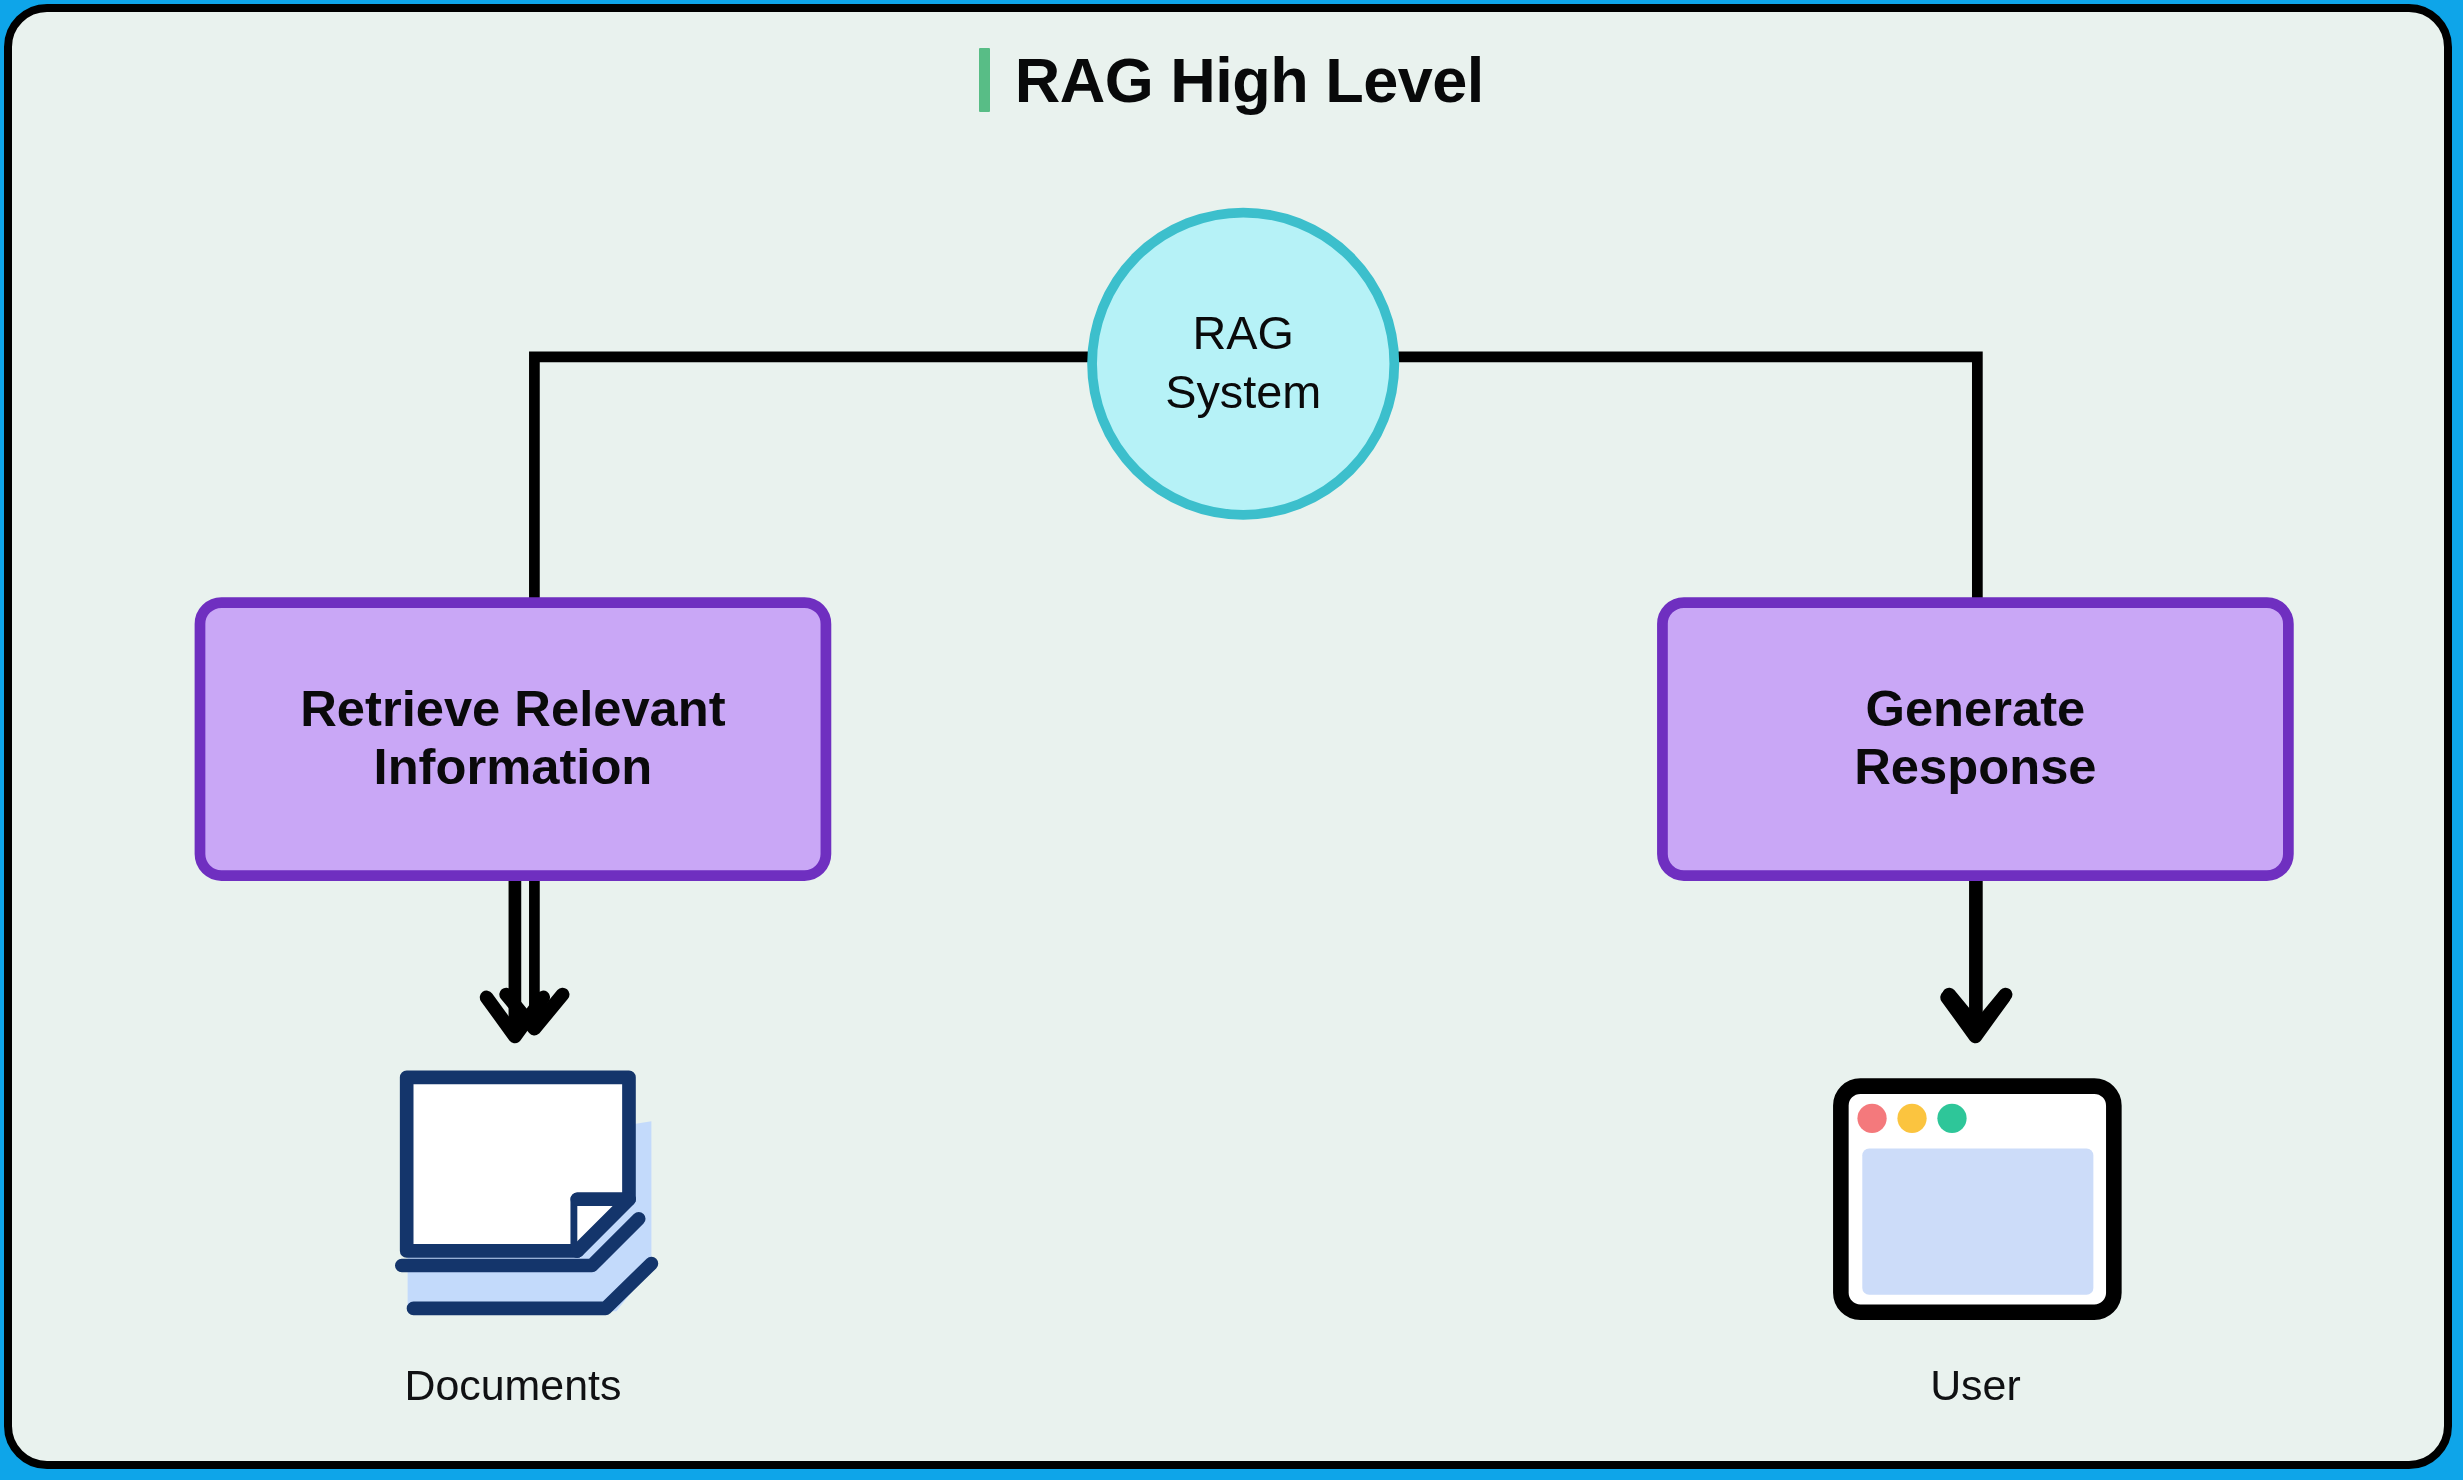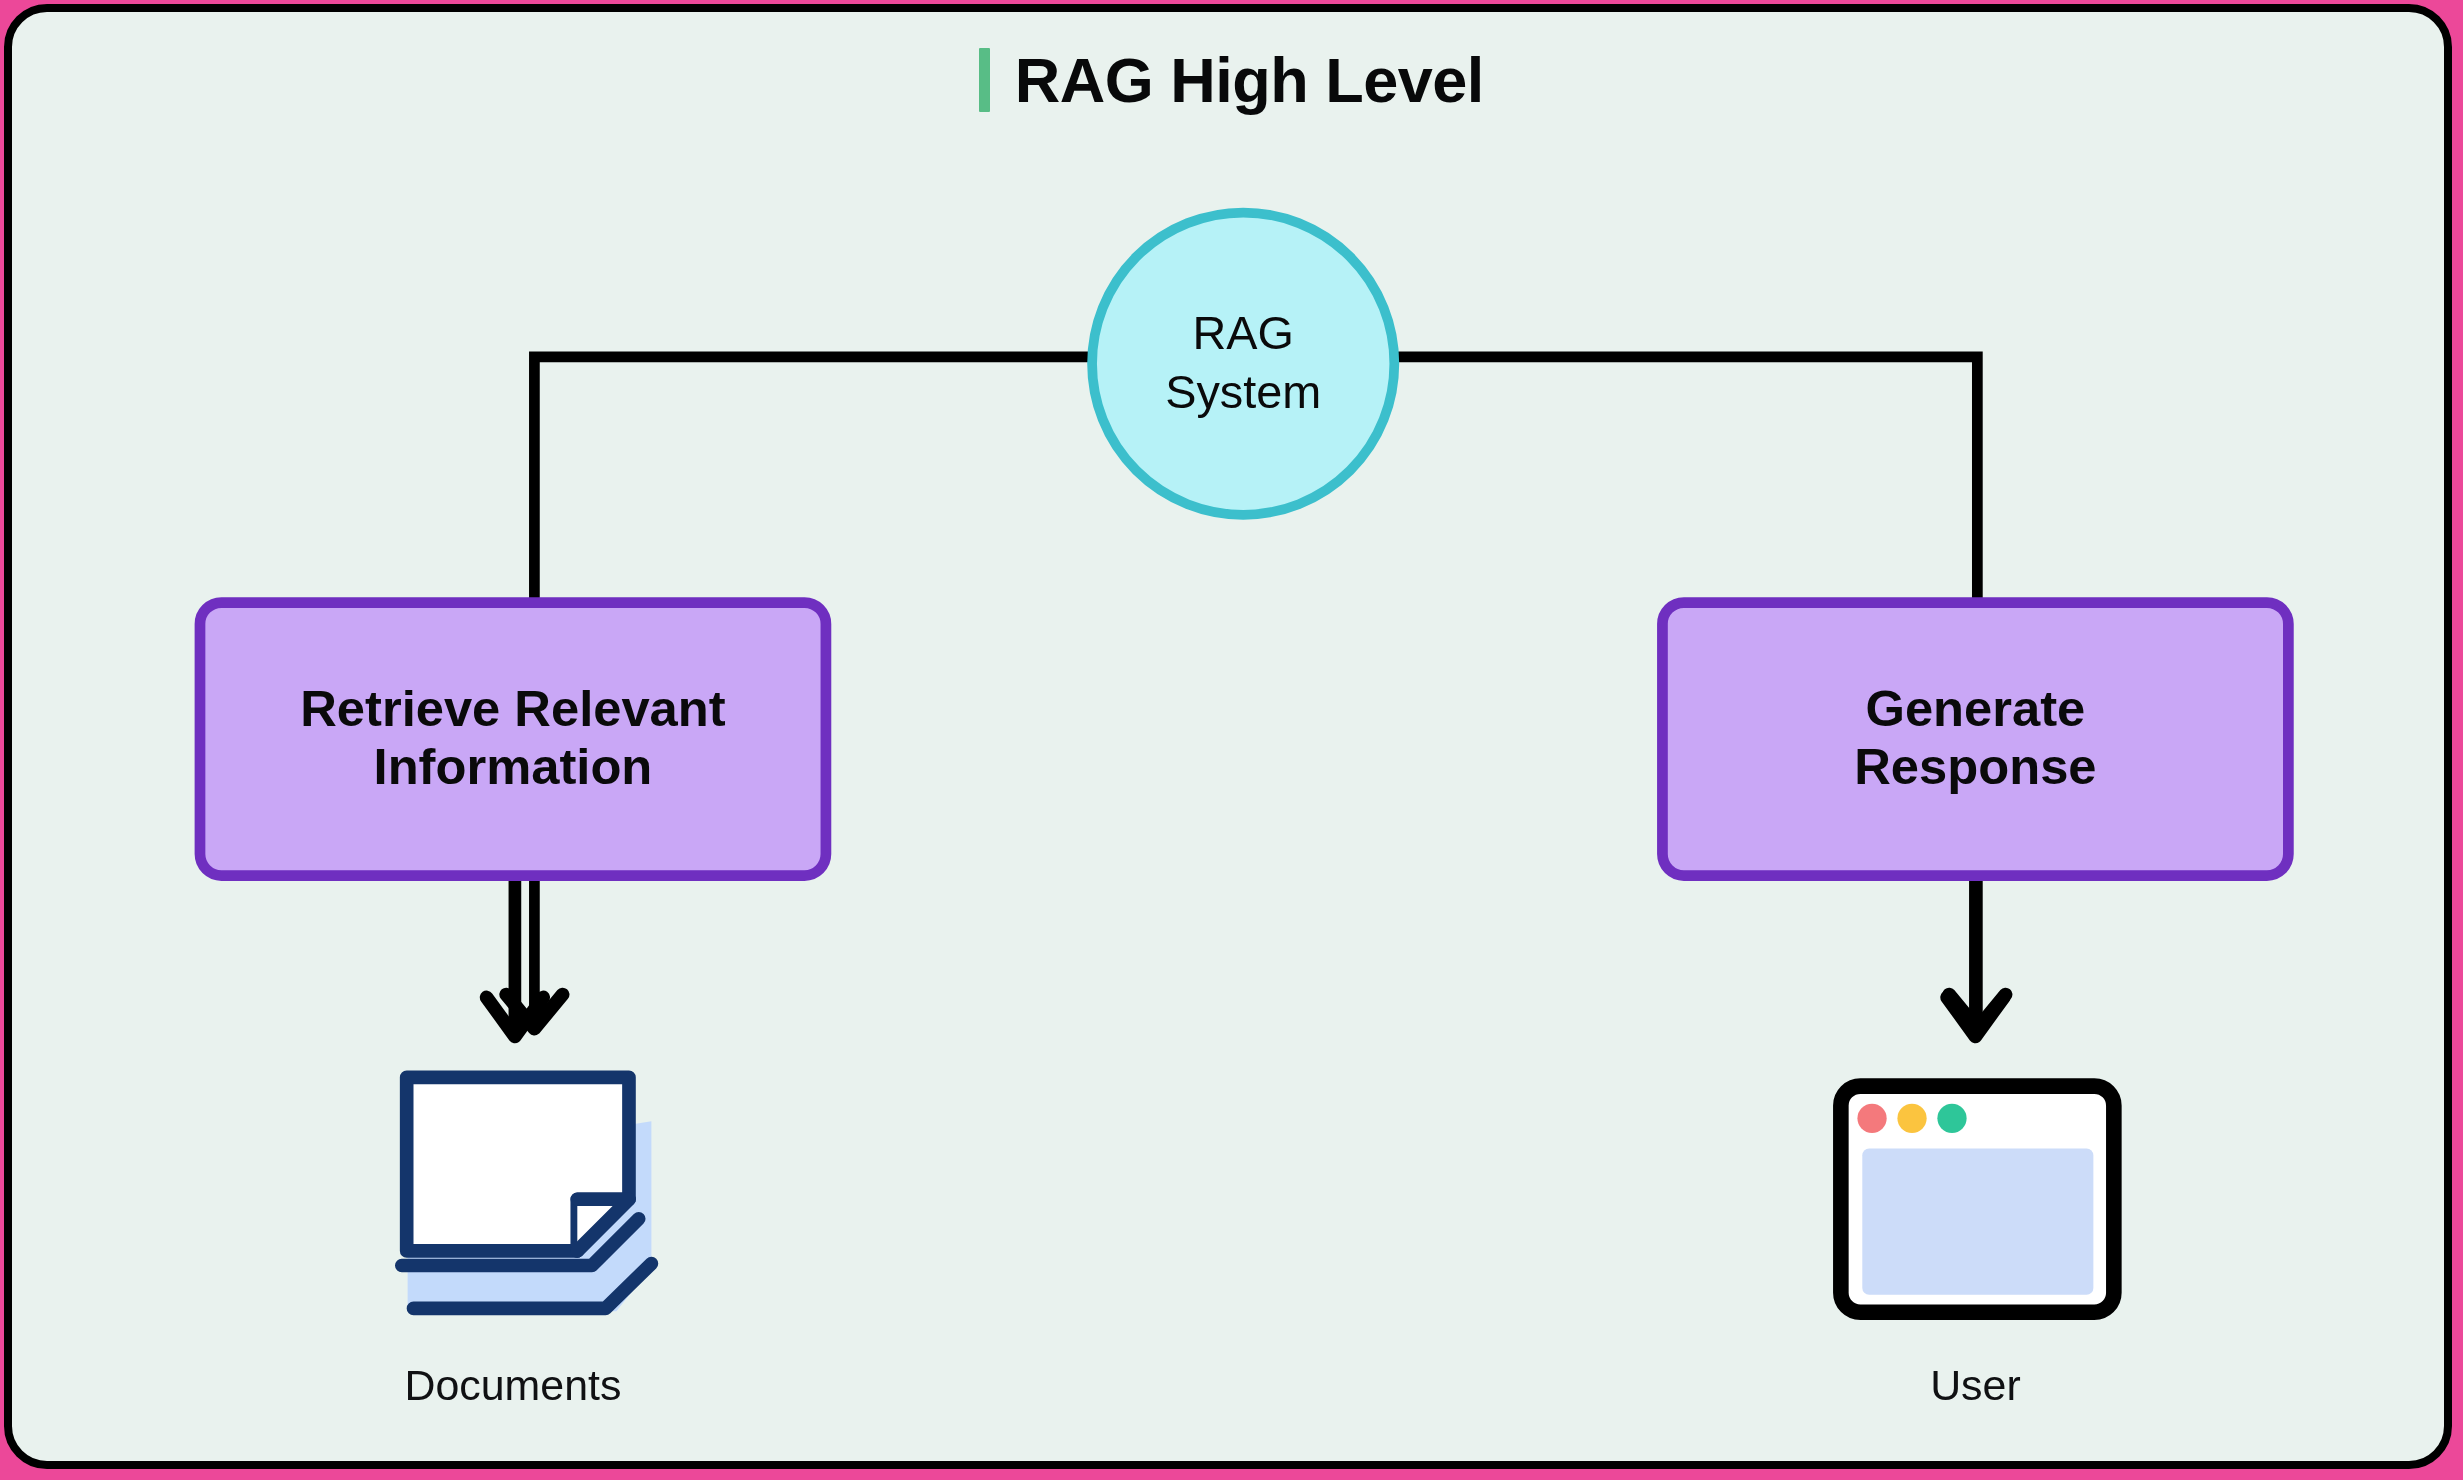"RAG High Level" #canvas { background: #ec4899 -> #0ea5e9 }
